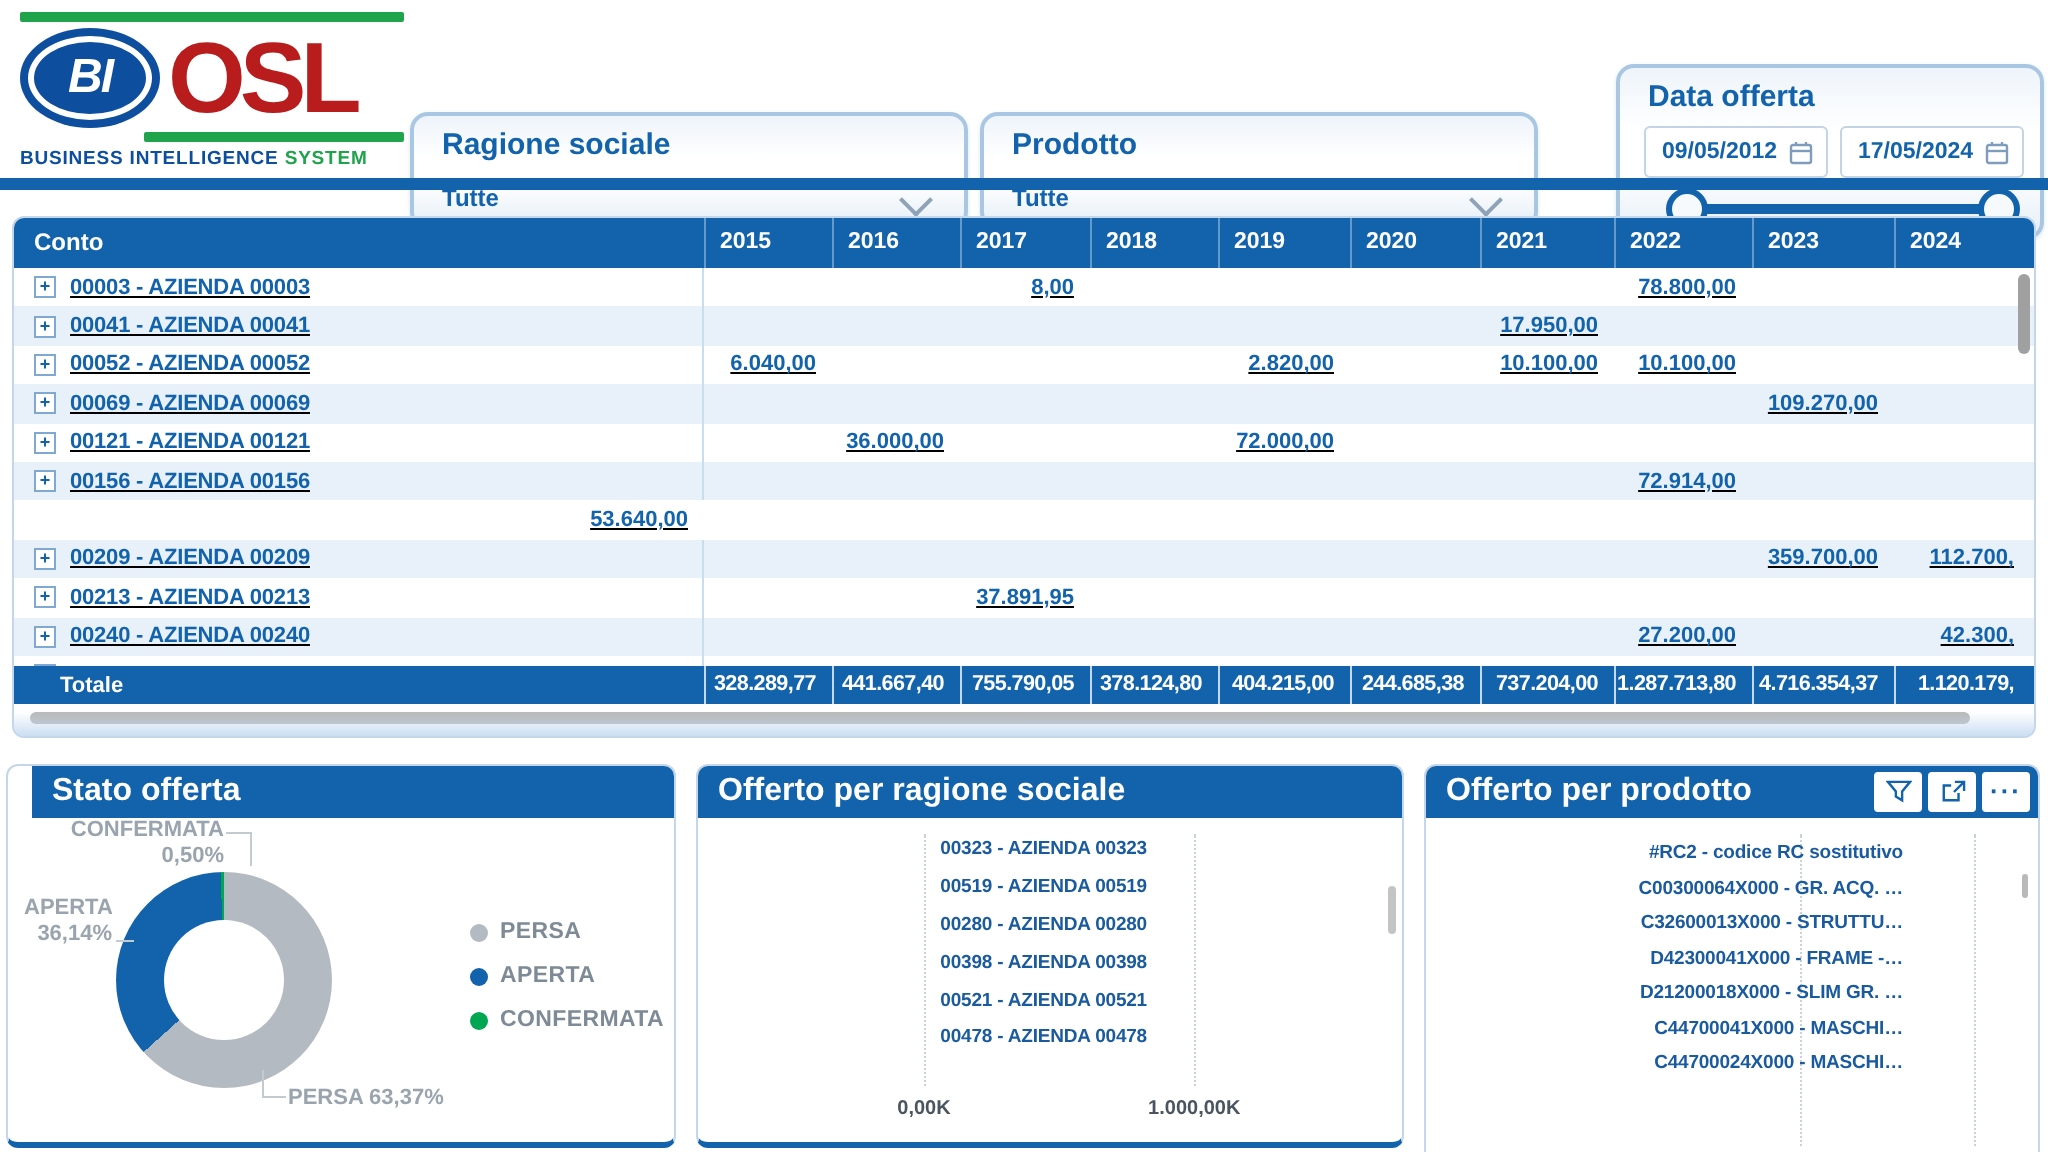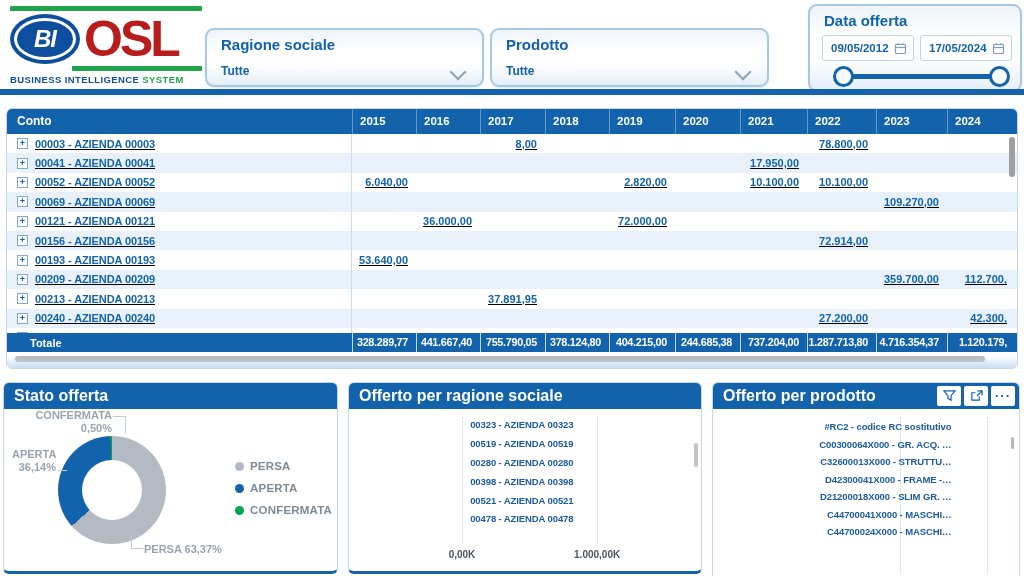"Data offerta" .filterbox { margin-top: none -> 28px }
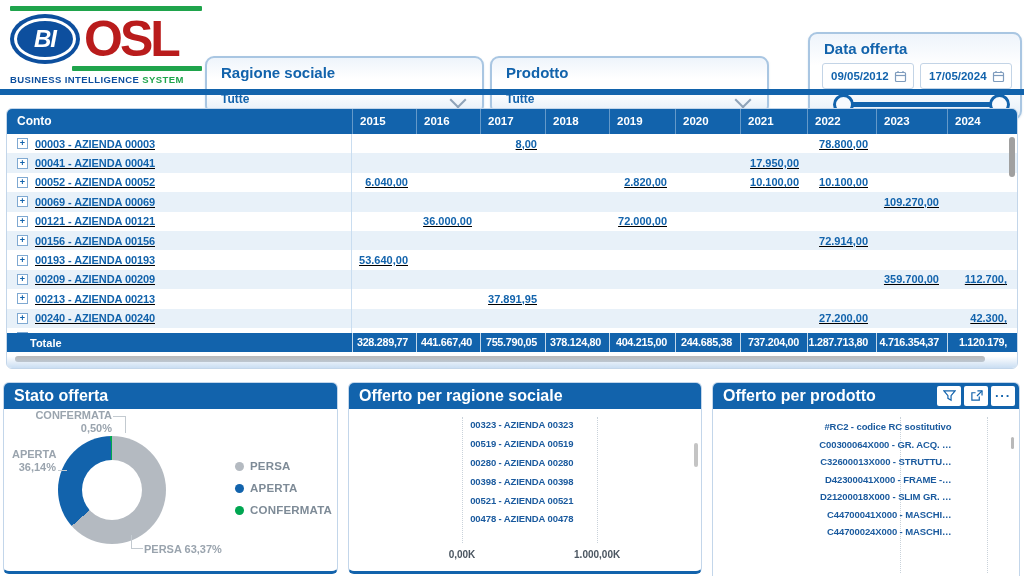"00193 - AZIENDA 00193" div.cell-conto { html: <div> <span></span> <span>00193 - AZIENDA 00193</span> </div> -> none }
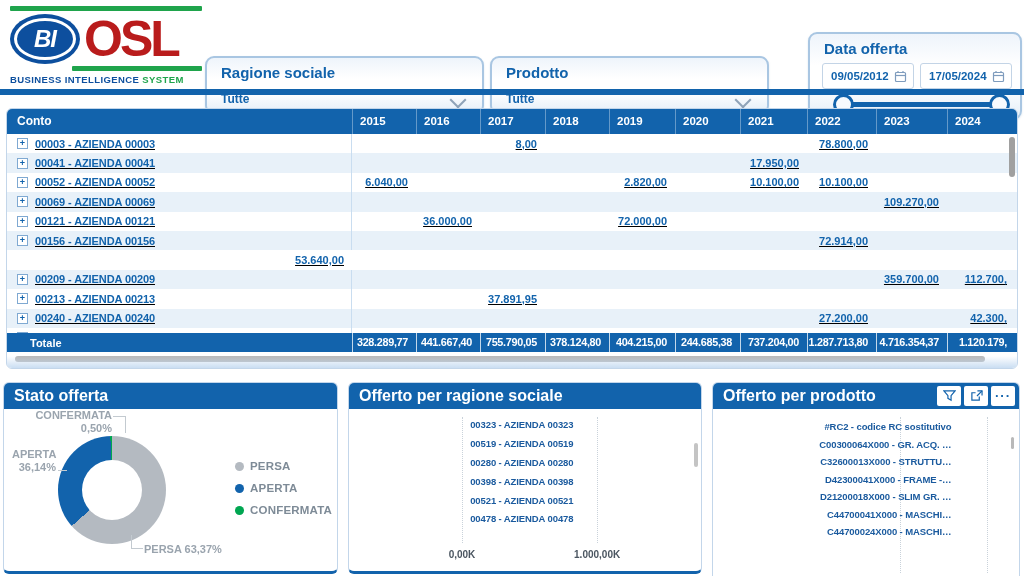"Stato offerta" #p-stato { padding-left: none -> 12px }
